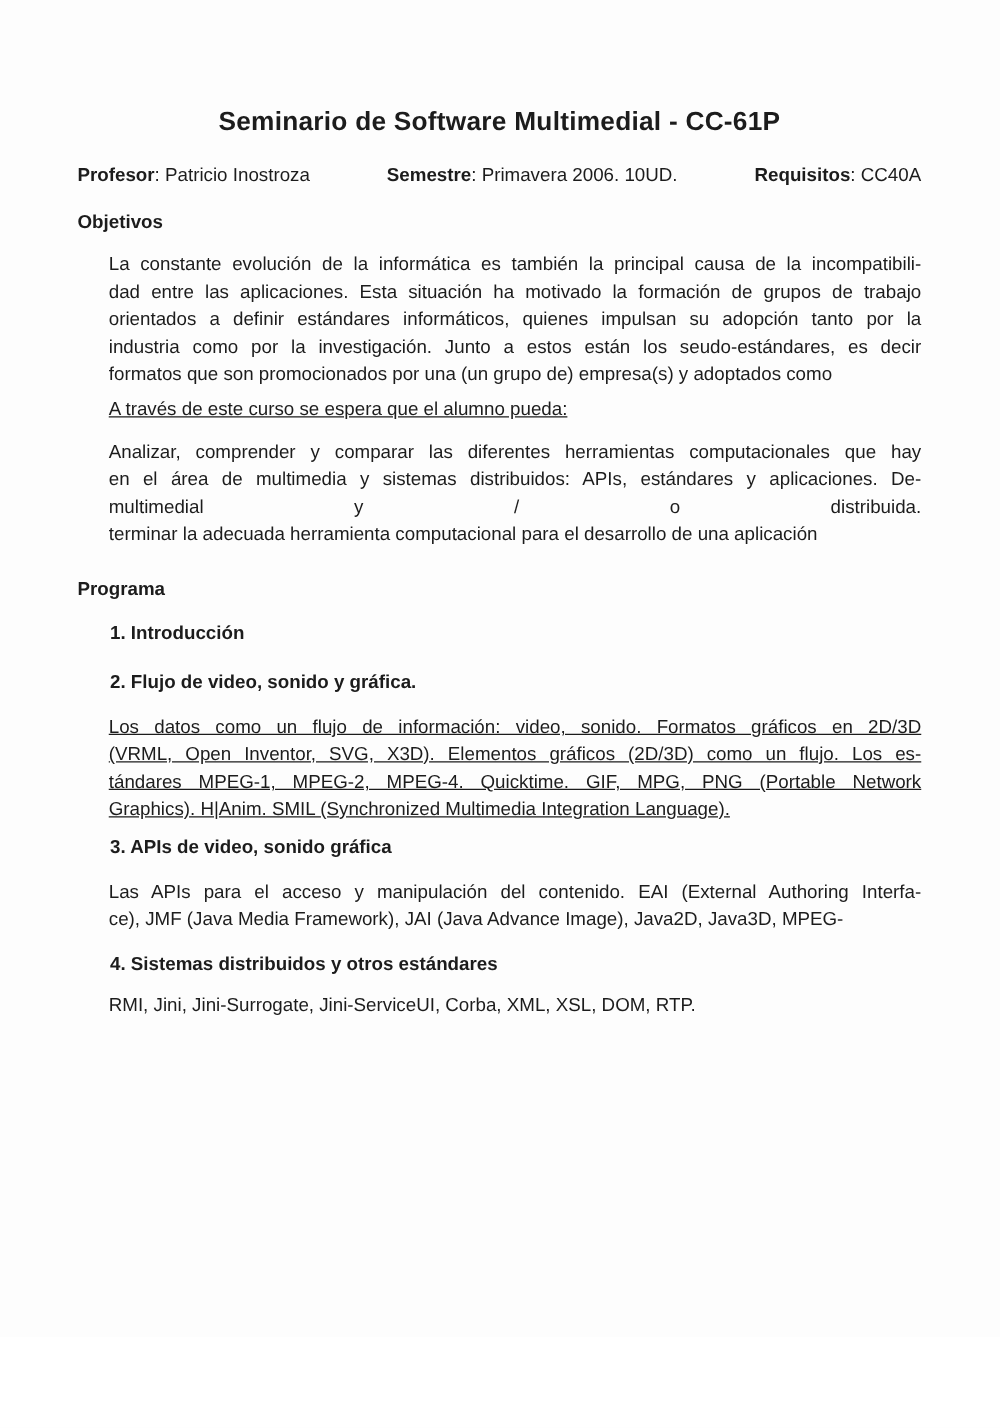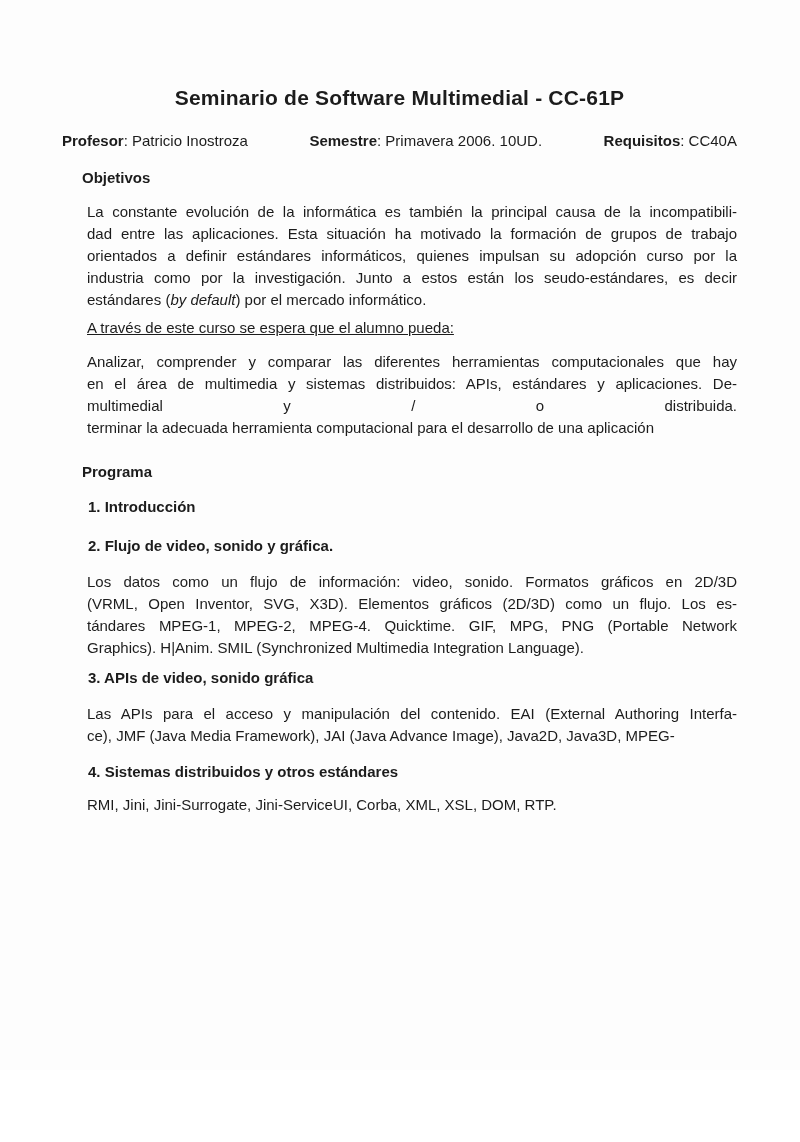"Objetivos" .sec-heading { margin-left: 20px -> none }
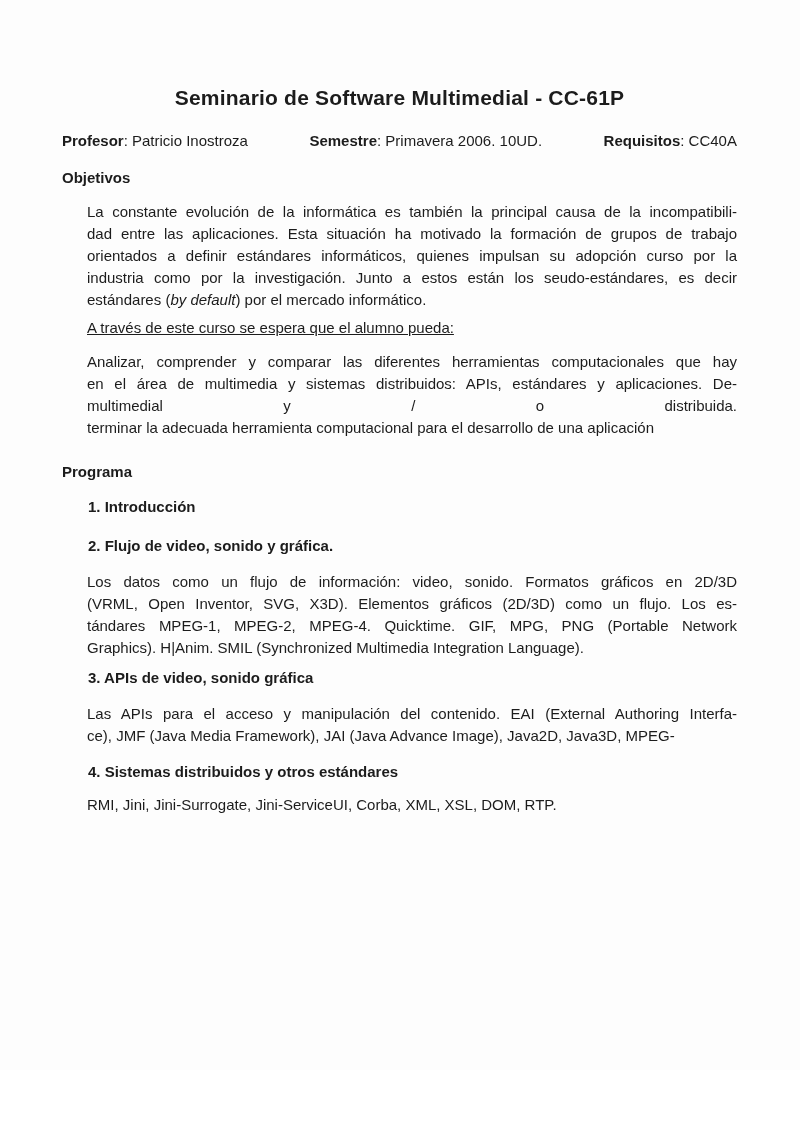"orientados a definir estándares" div.line { text: curso -> tanto }
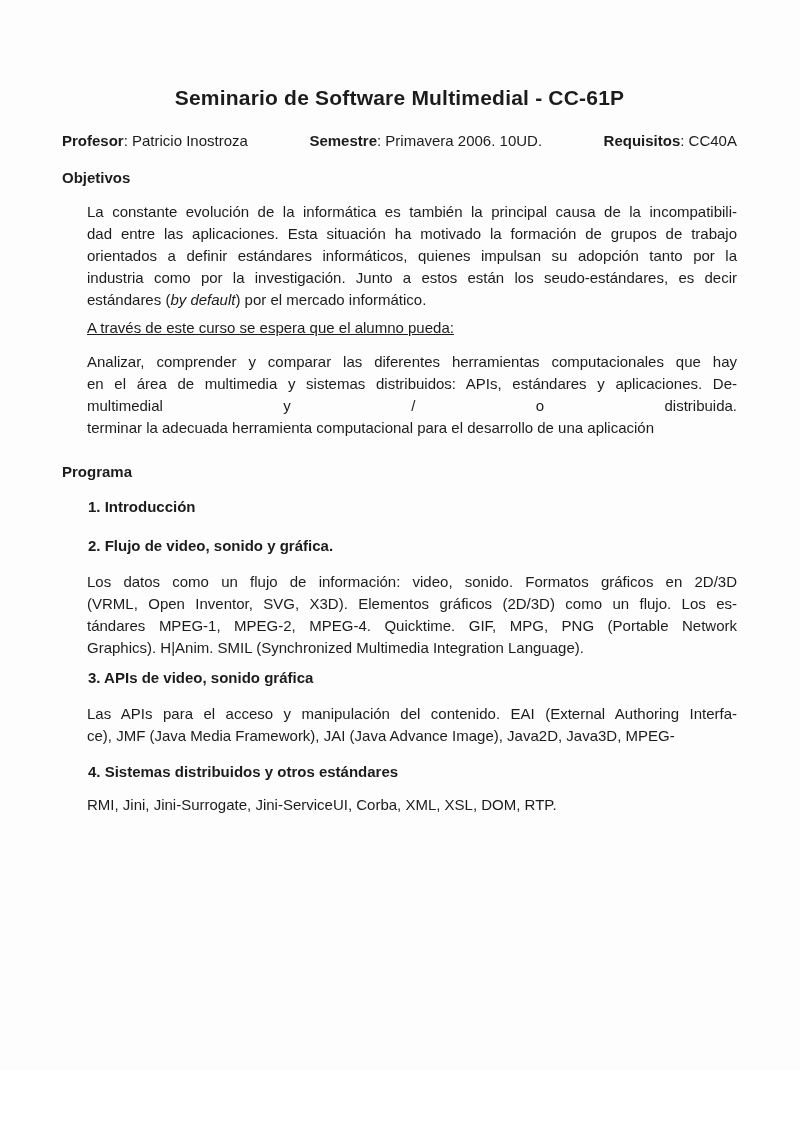"formatos que son promocionados por" div.line { html: none -> <div>formatos que son promocionados por una (un grupo de) empresa(s) y adoptados como</div> }
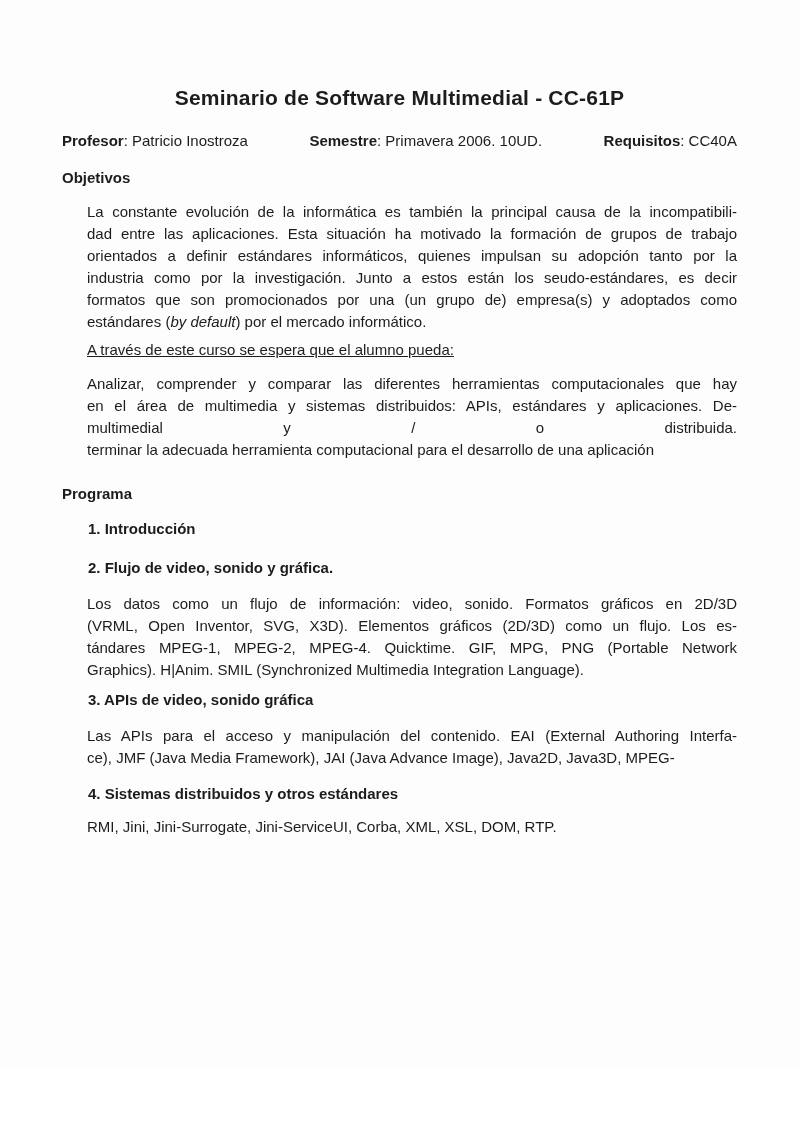"estándares (by default) por el" div.line { html: <div>estándares (<i>by default</i>) por el mercado informático.</div> -> none }
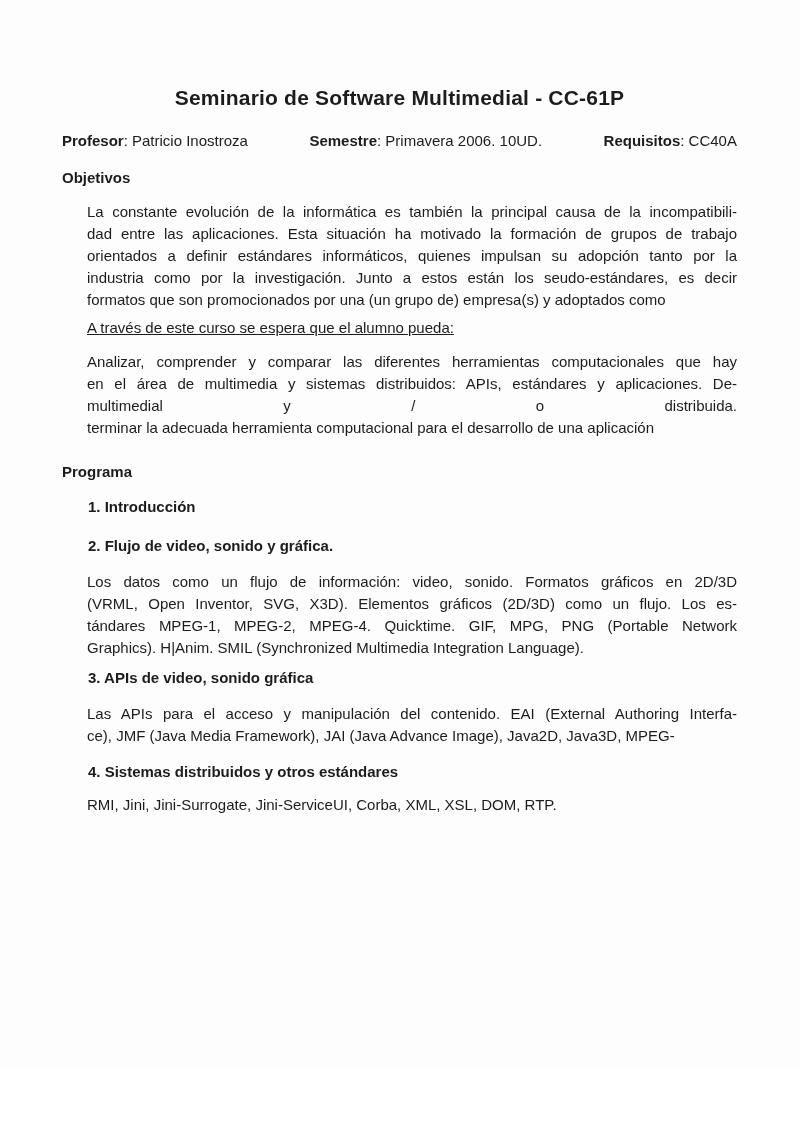"Los datos como un flujo" .mt-item2body { text-decoration: none -> underline }
